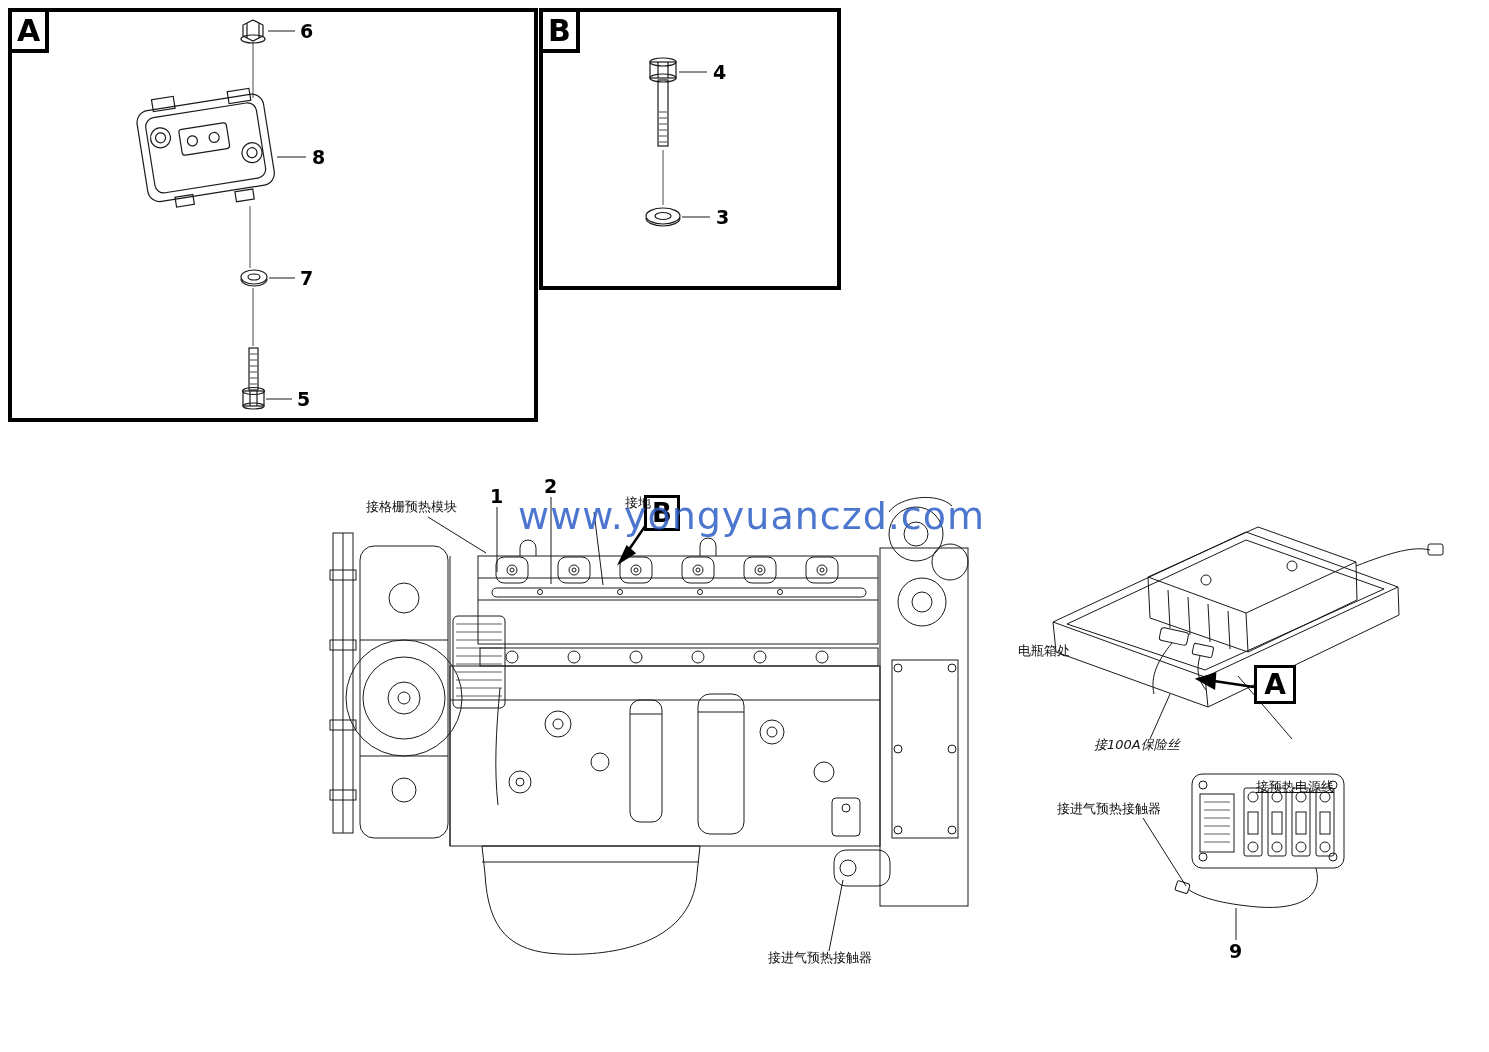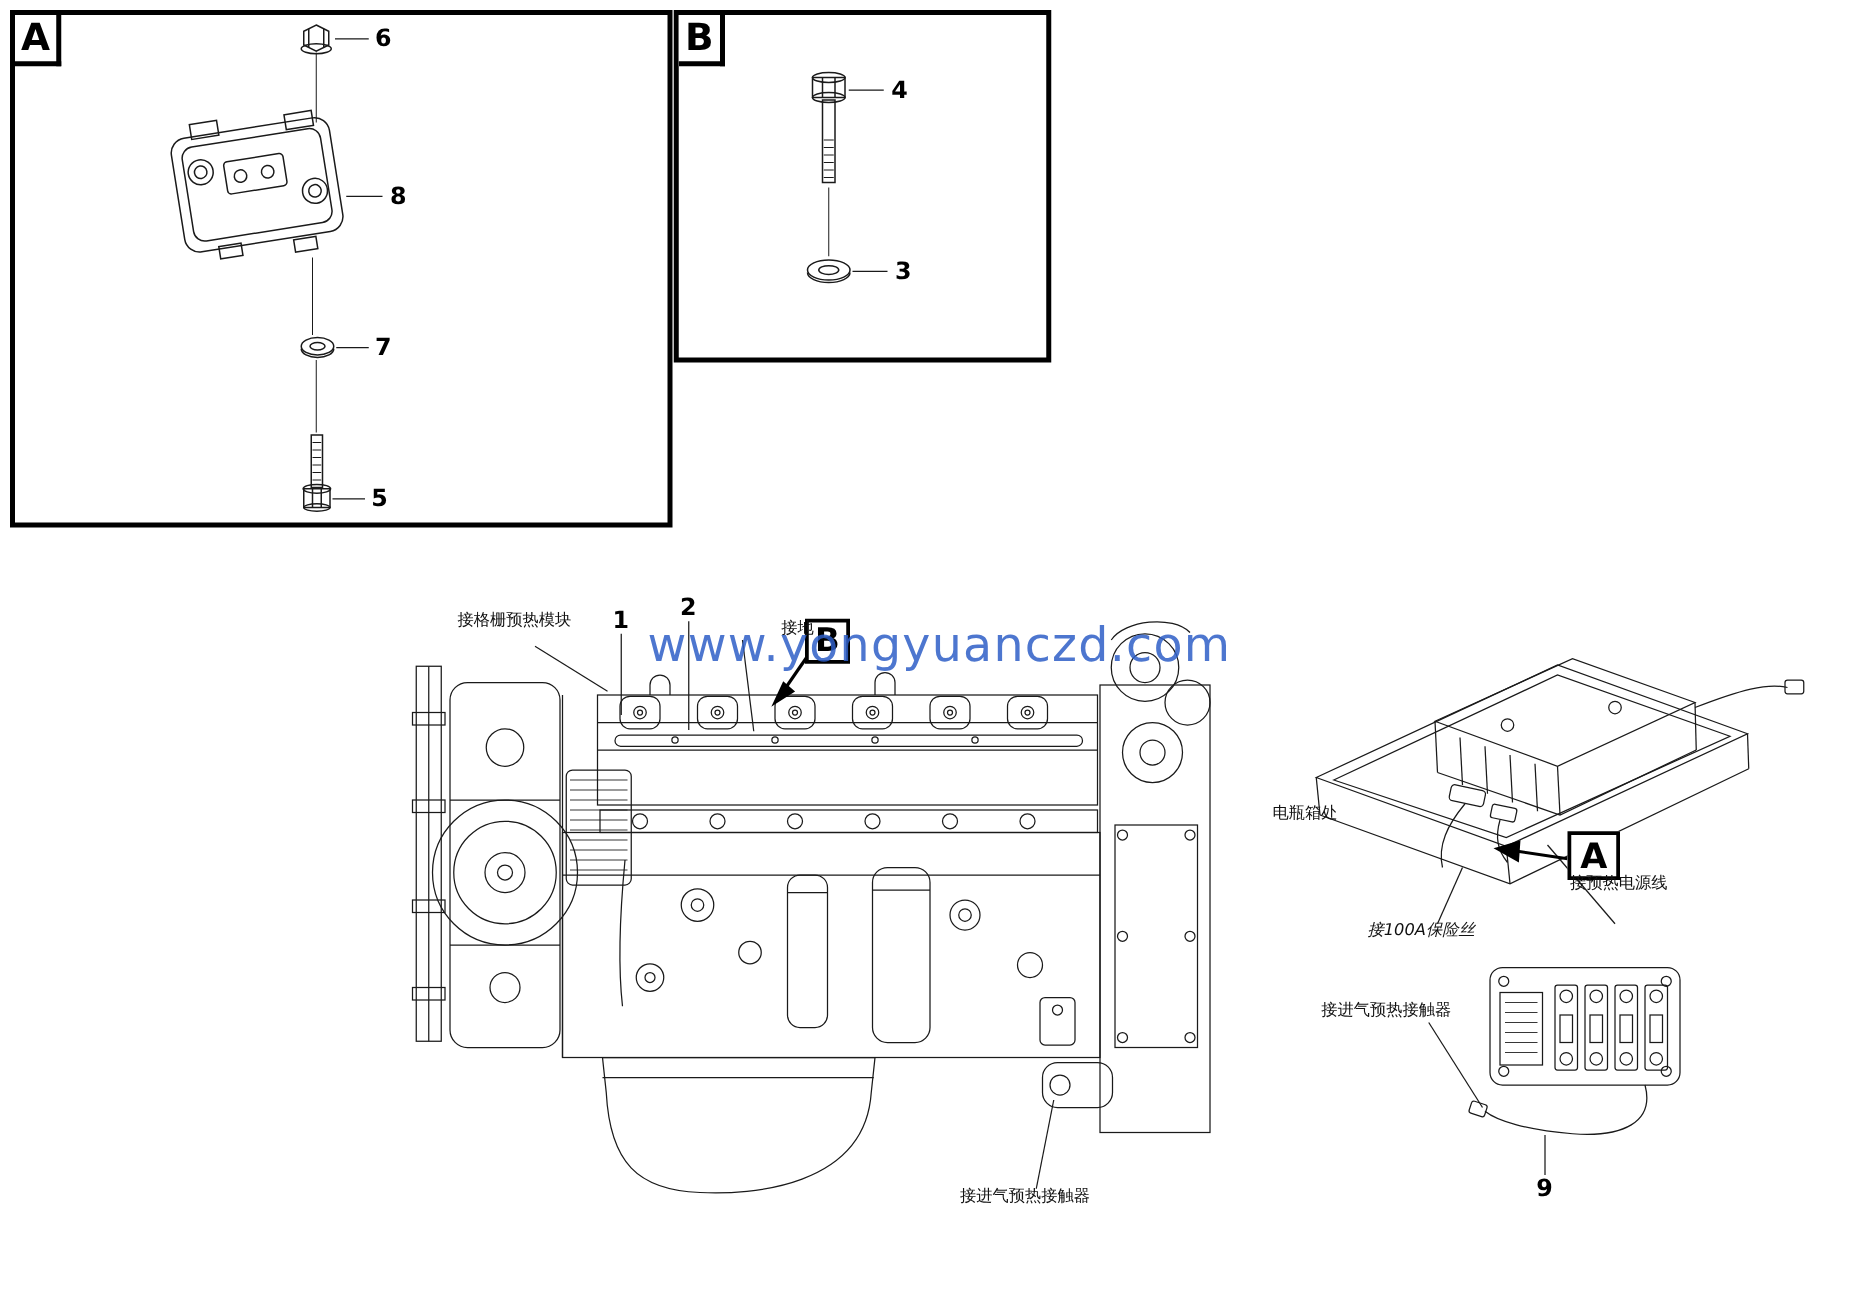"接格栅预热模块" div.cn-label { top: 490px -> 500px }
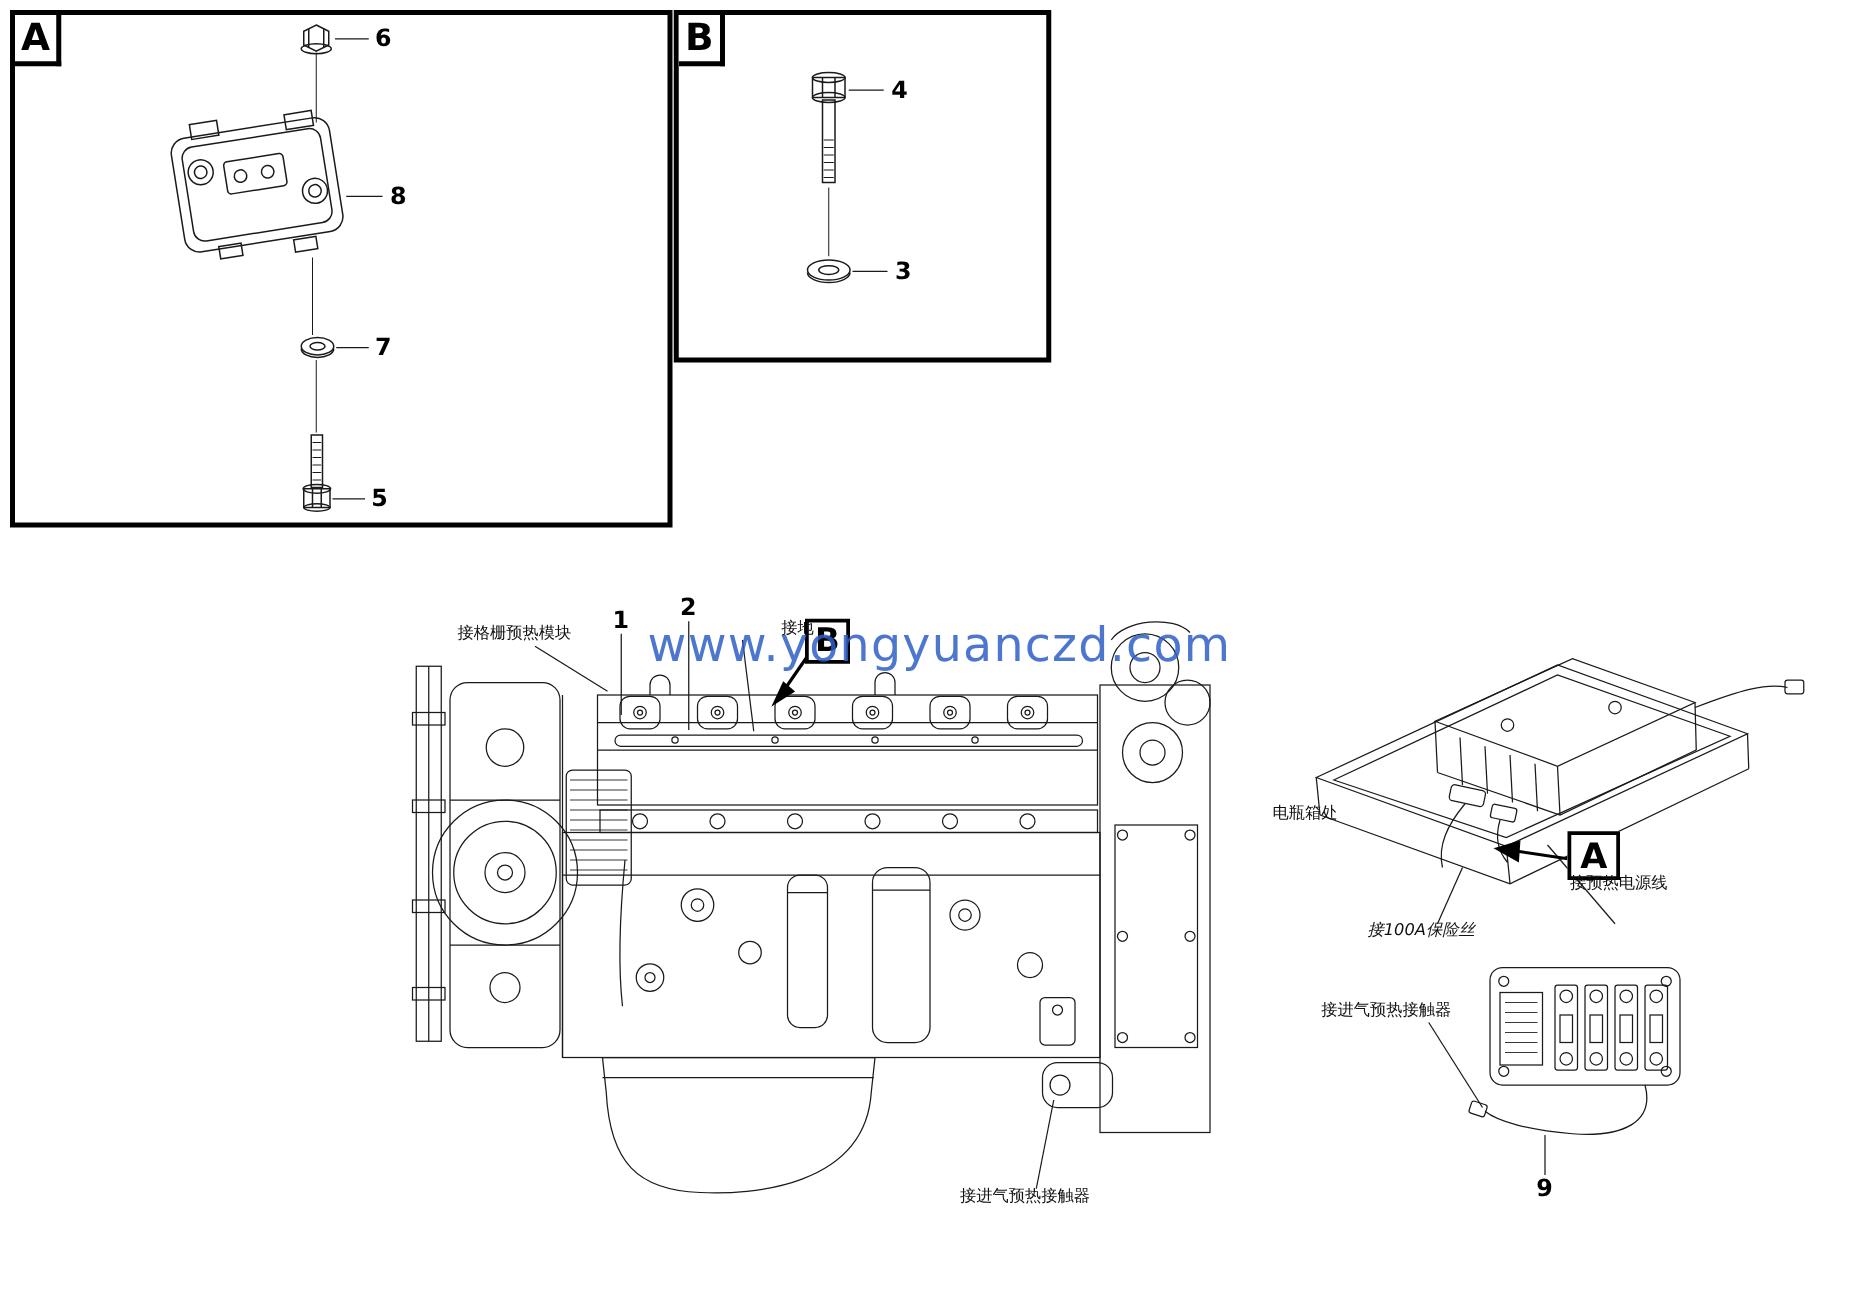"接预热电源线" div.cn-label { text-decoration: none -> underline; top: 700px -> 780px }
